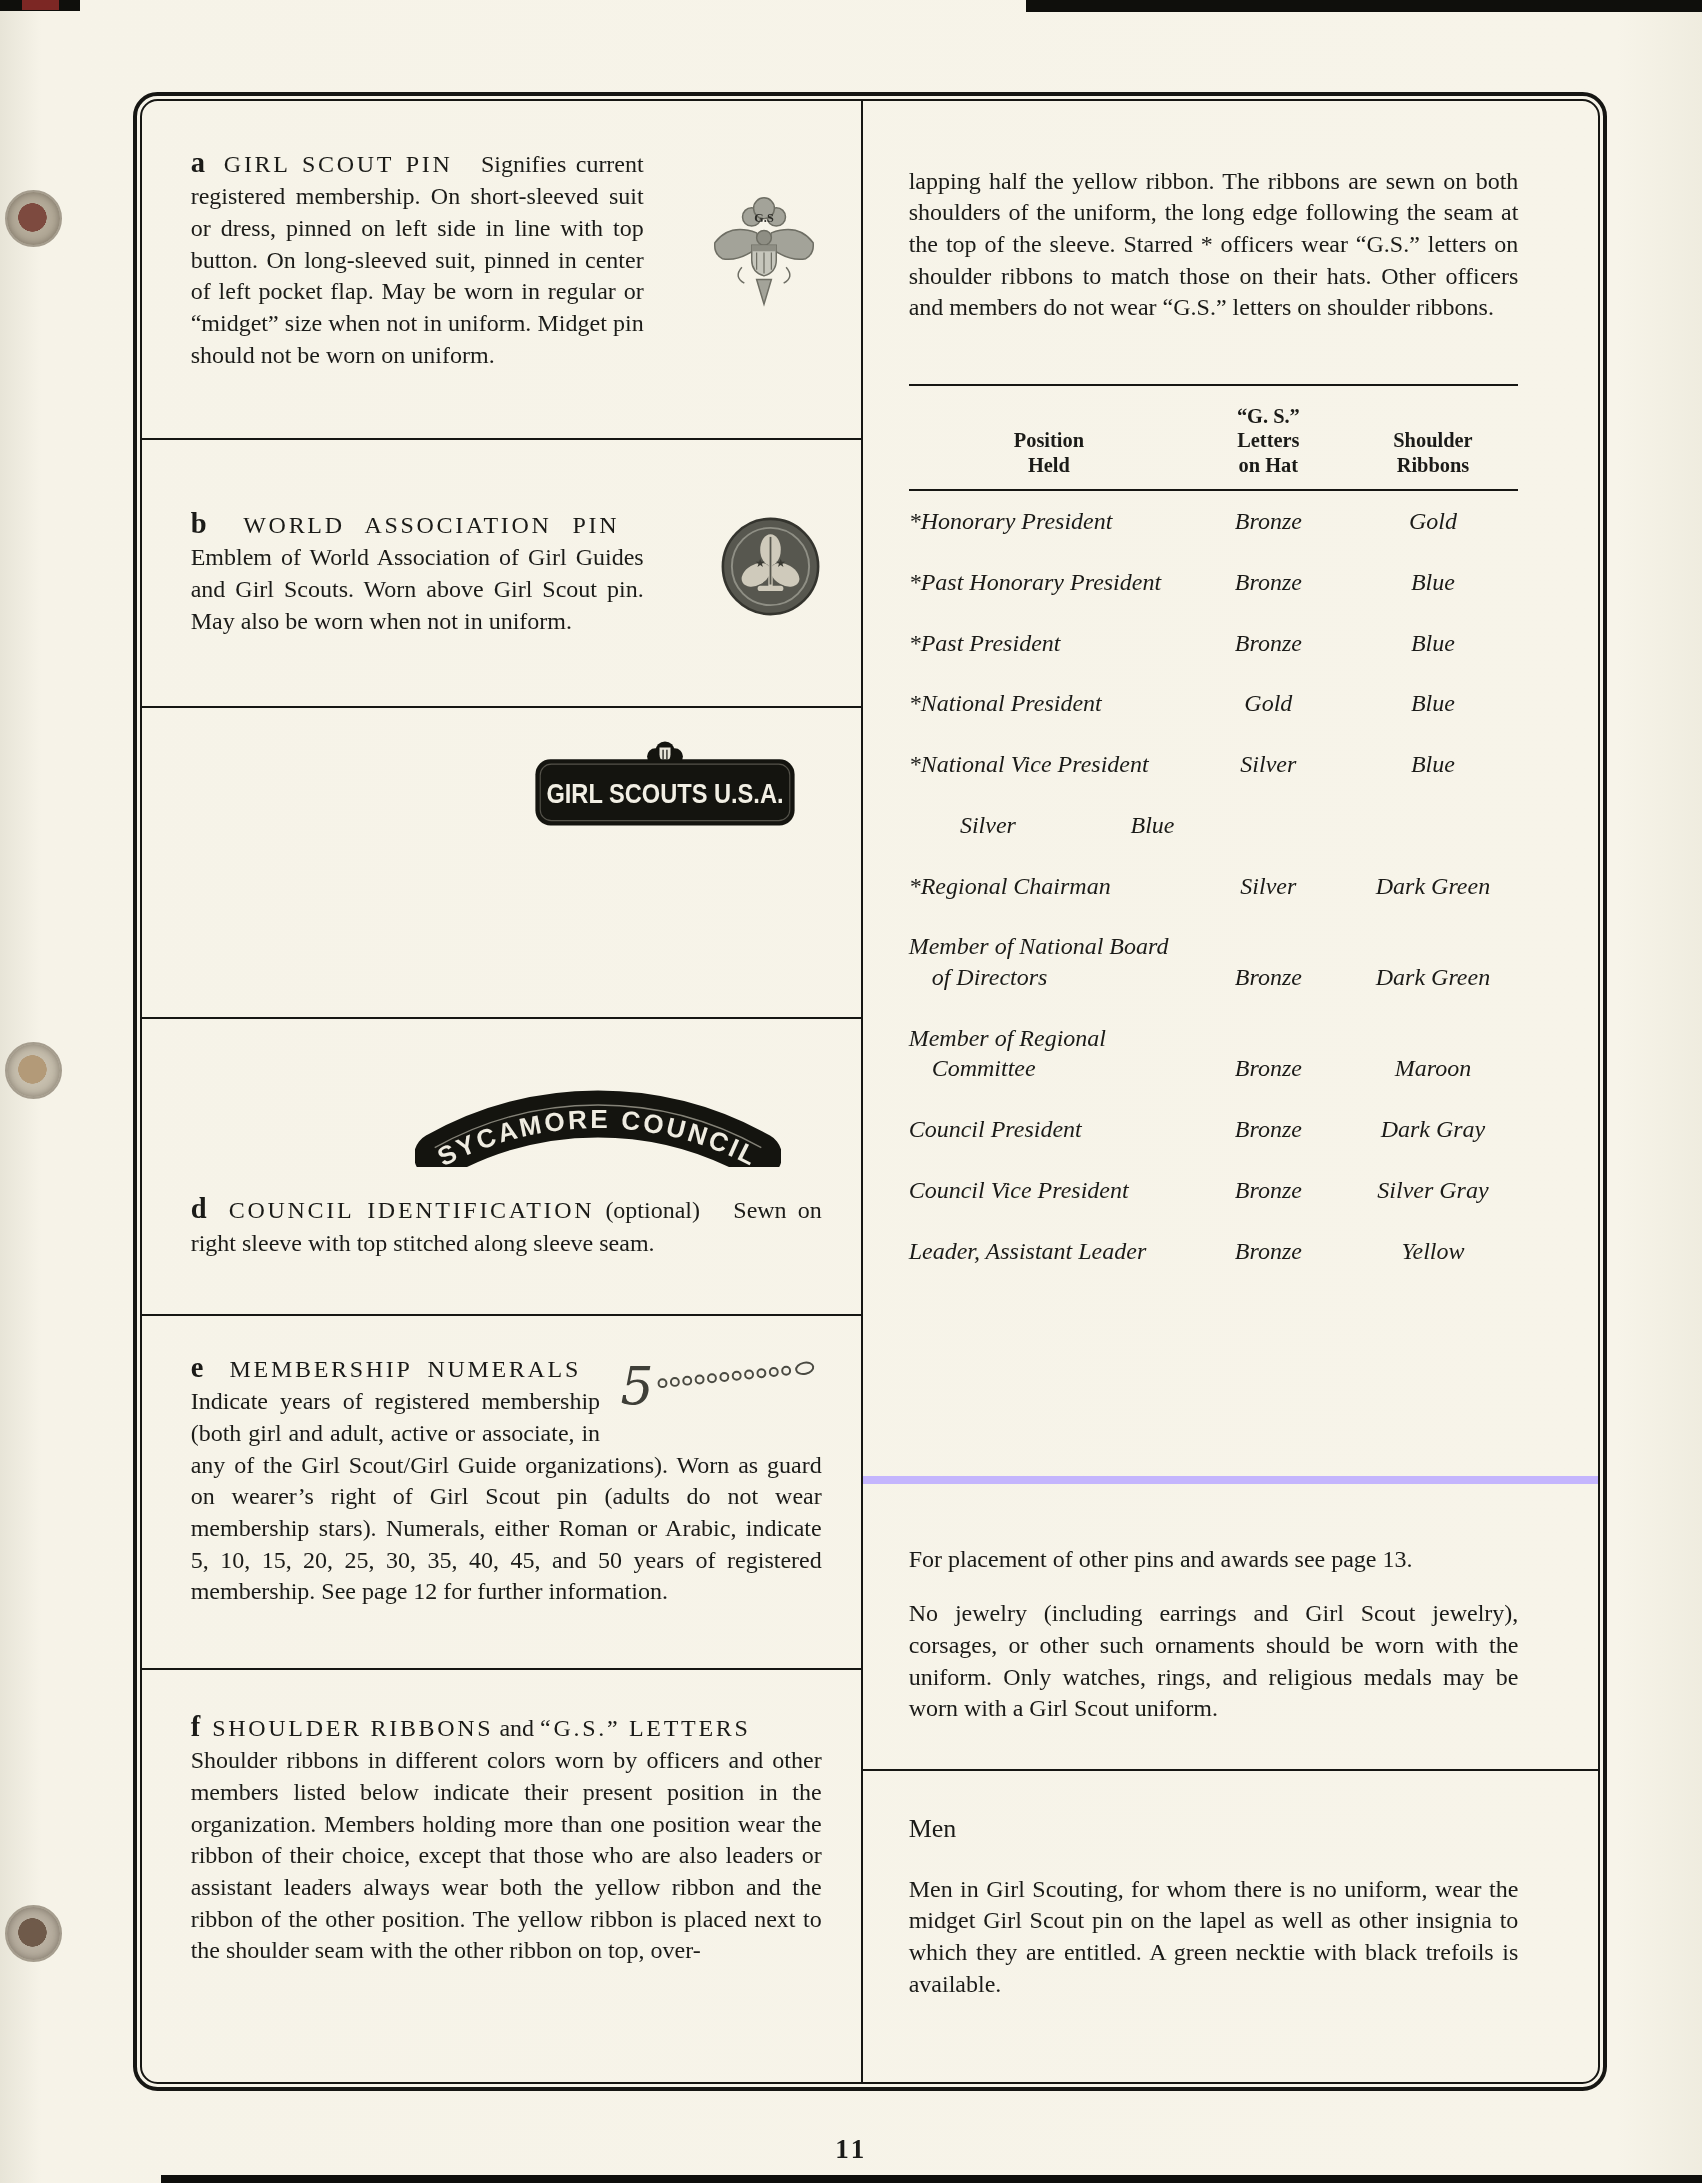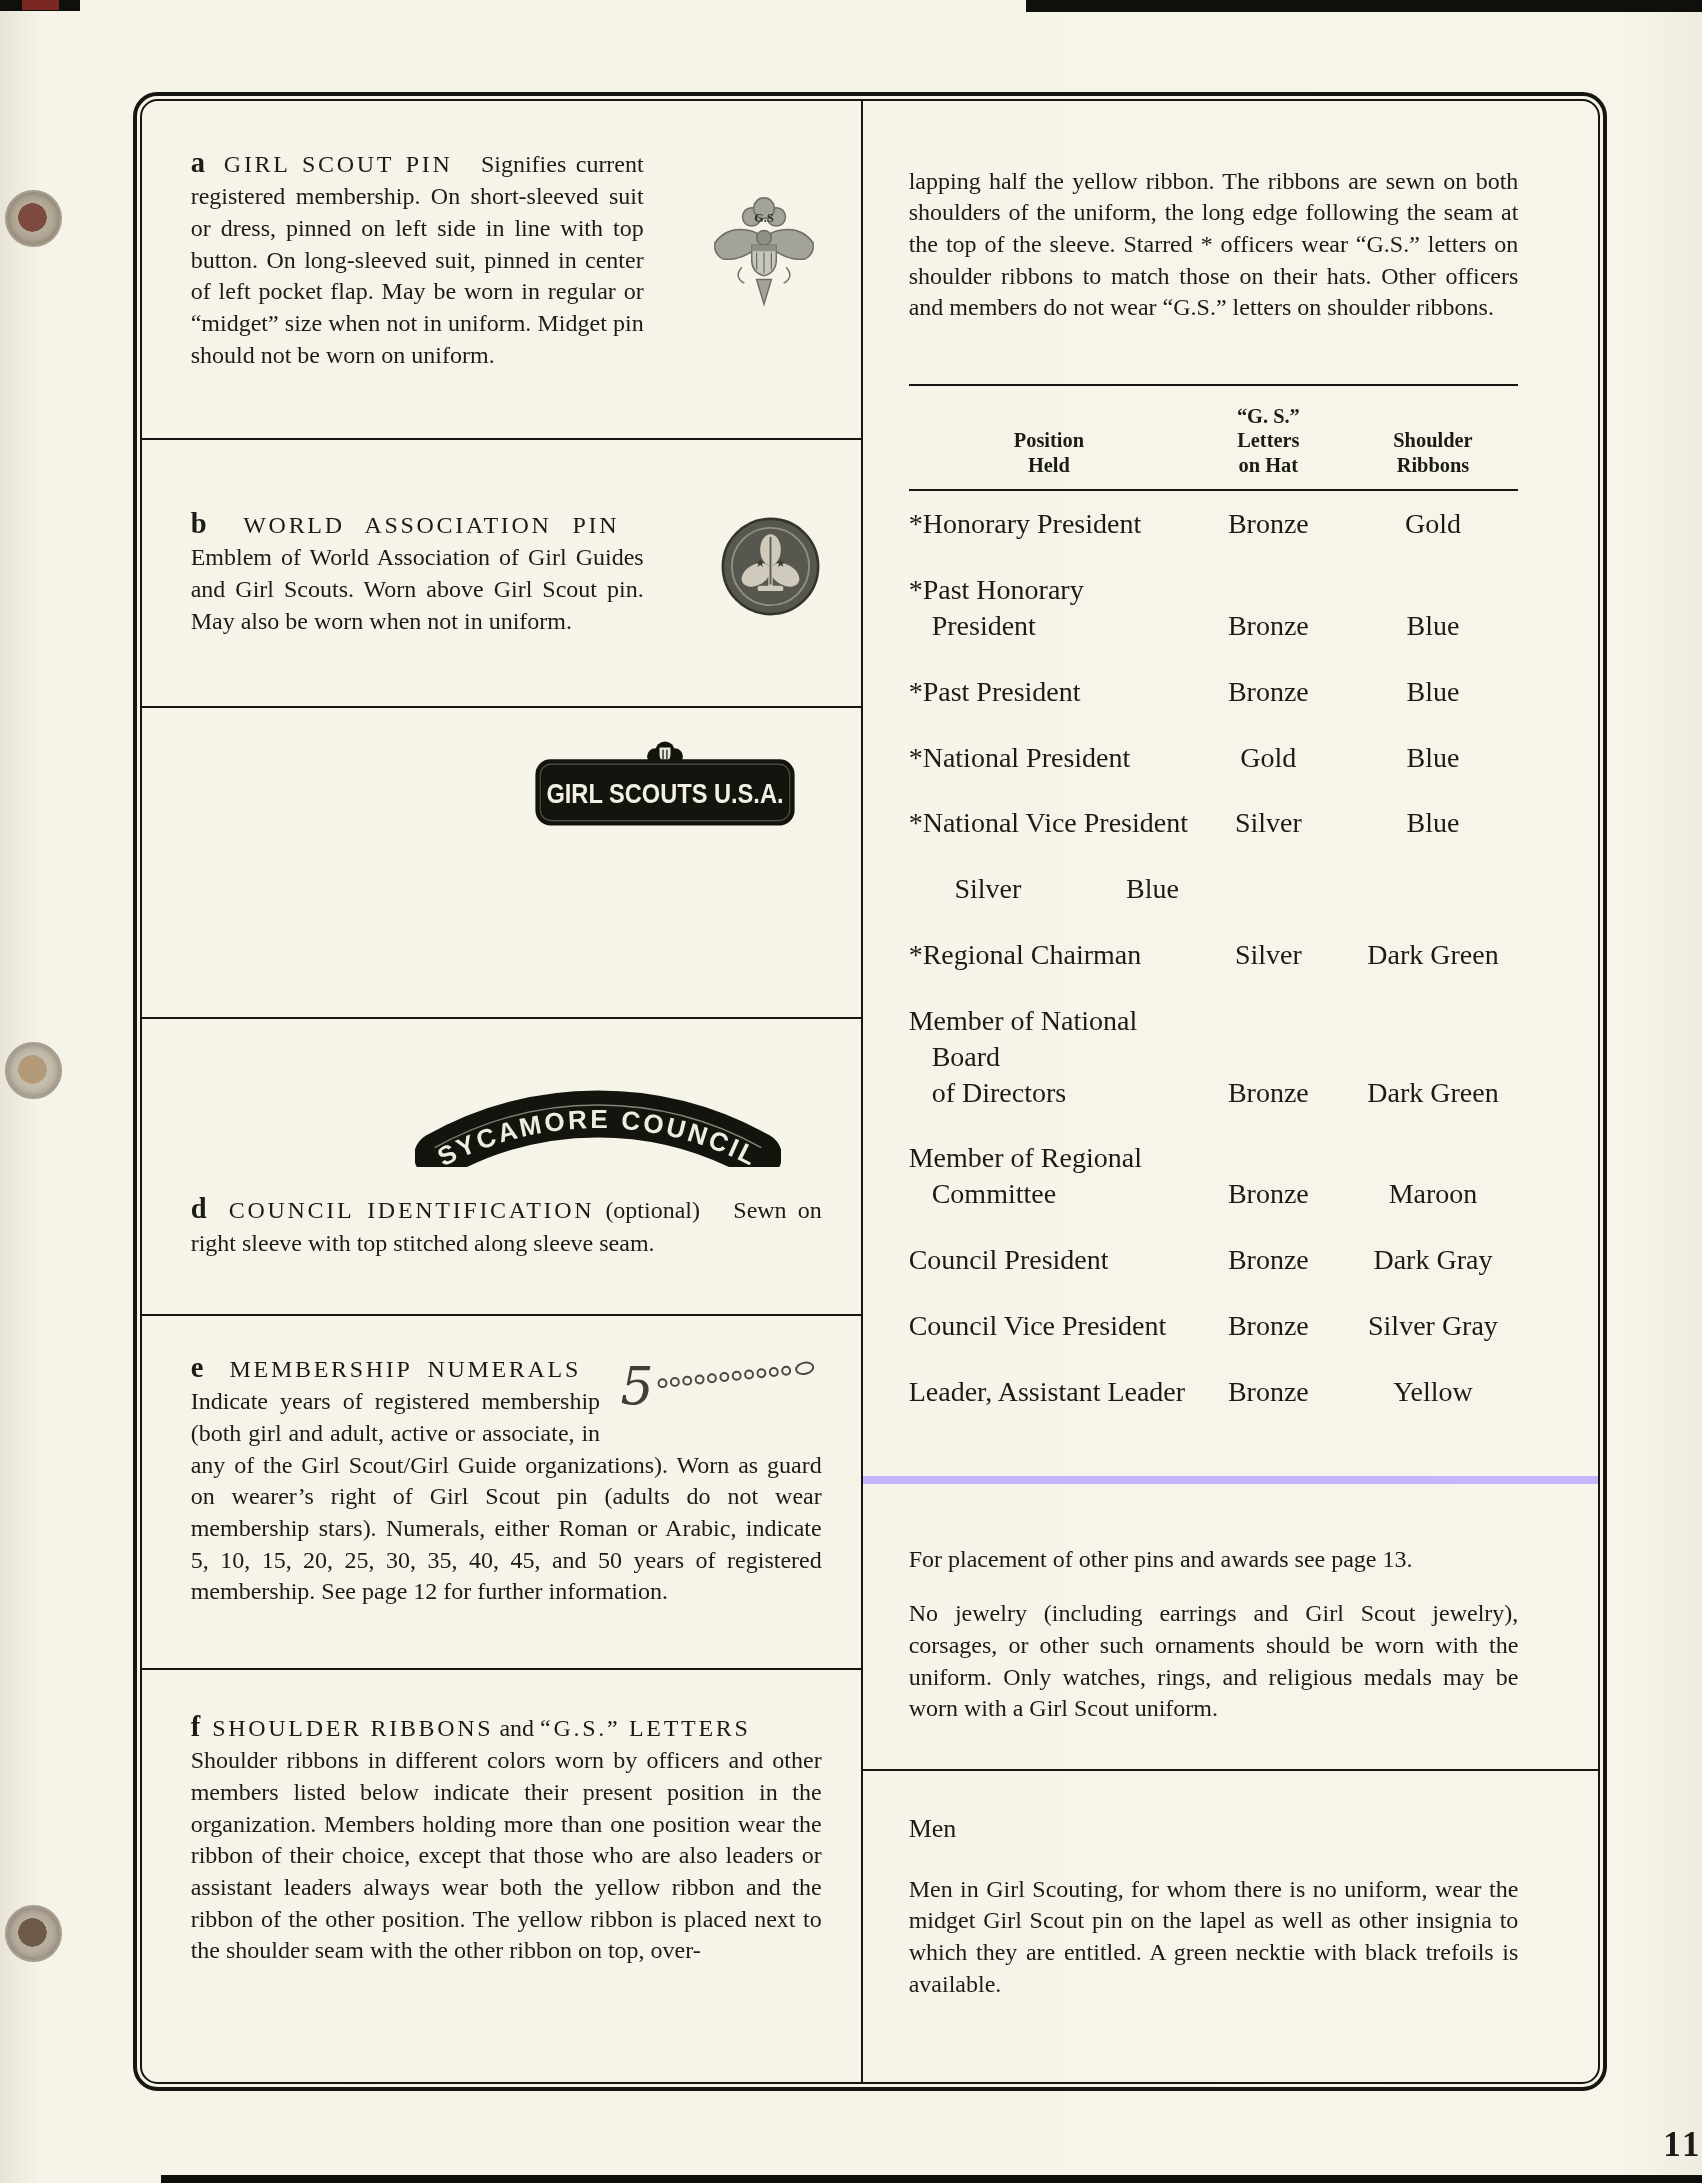"*Honorary President" .t-row { font-size: 28px -> 24px; font-style: none -> italic }
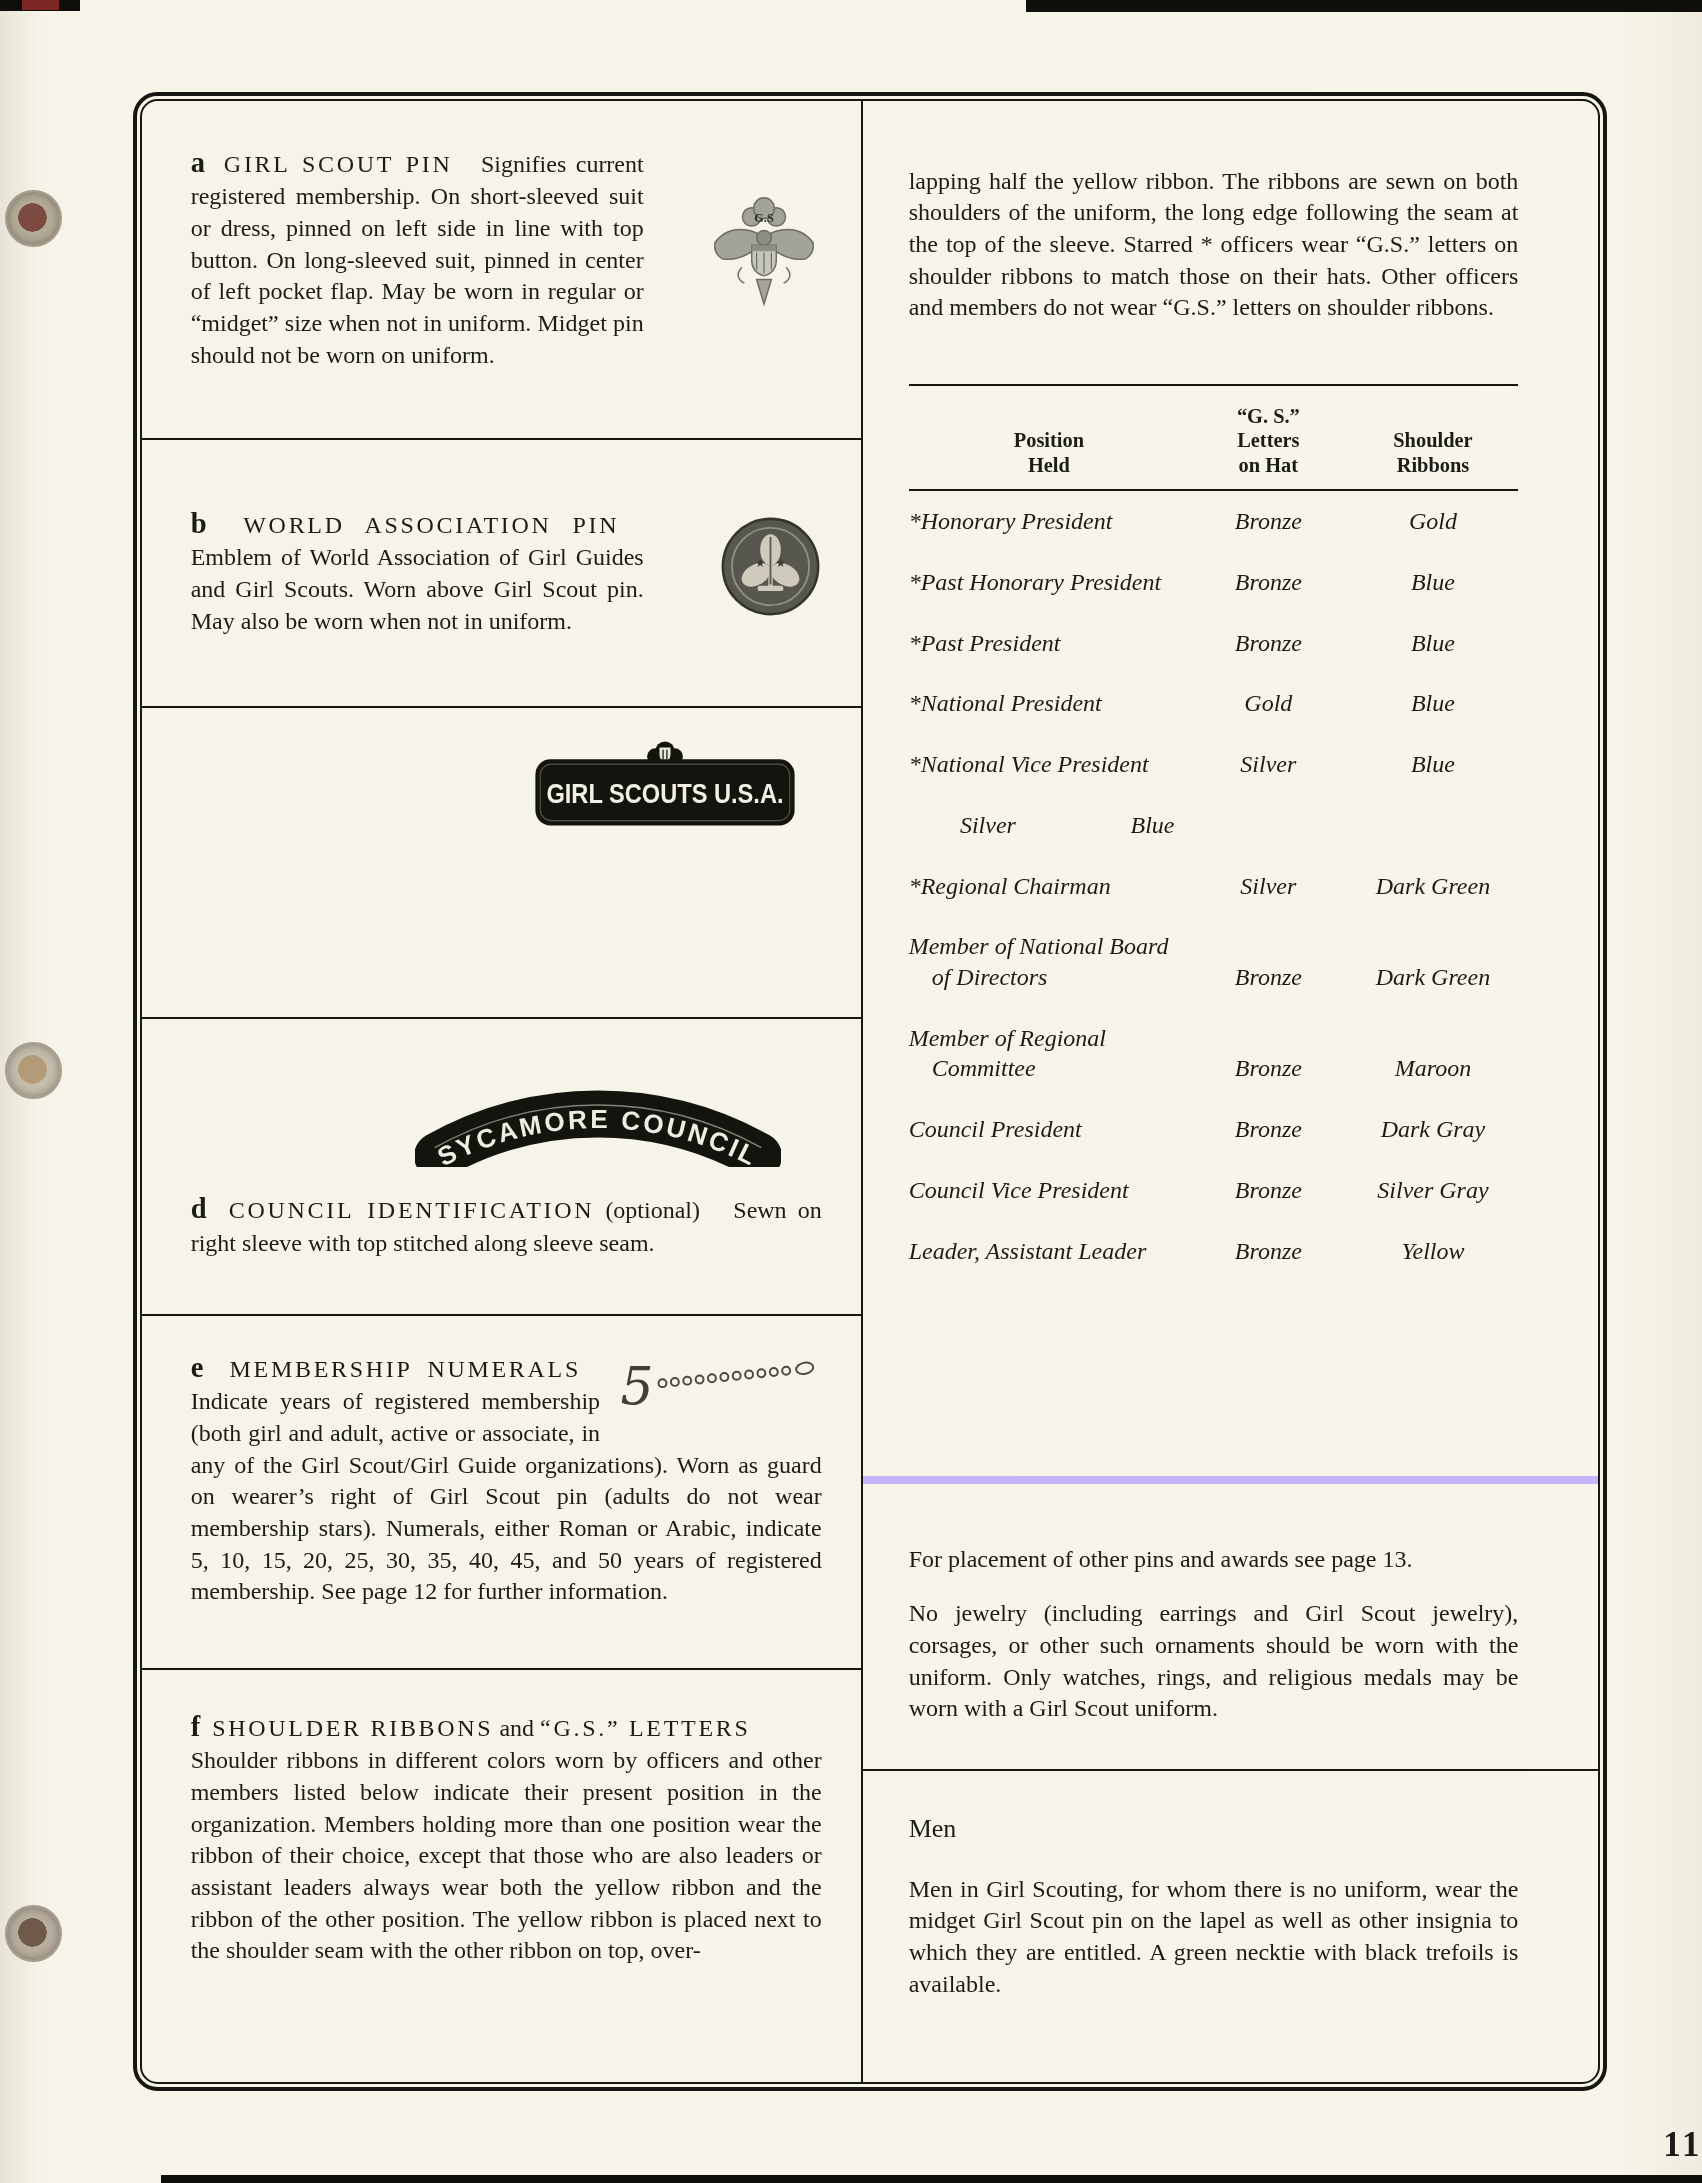"11" .page-number { font-size: 35px -> 27px; text-align: right -> center }
